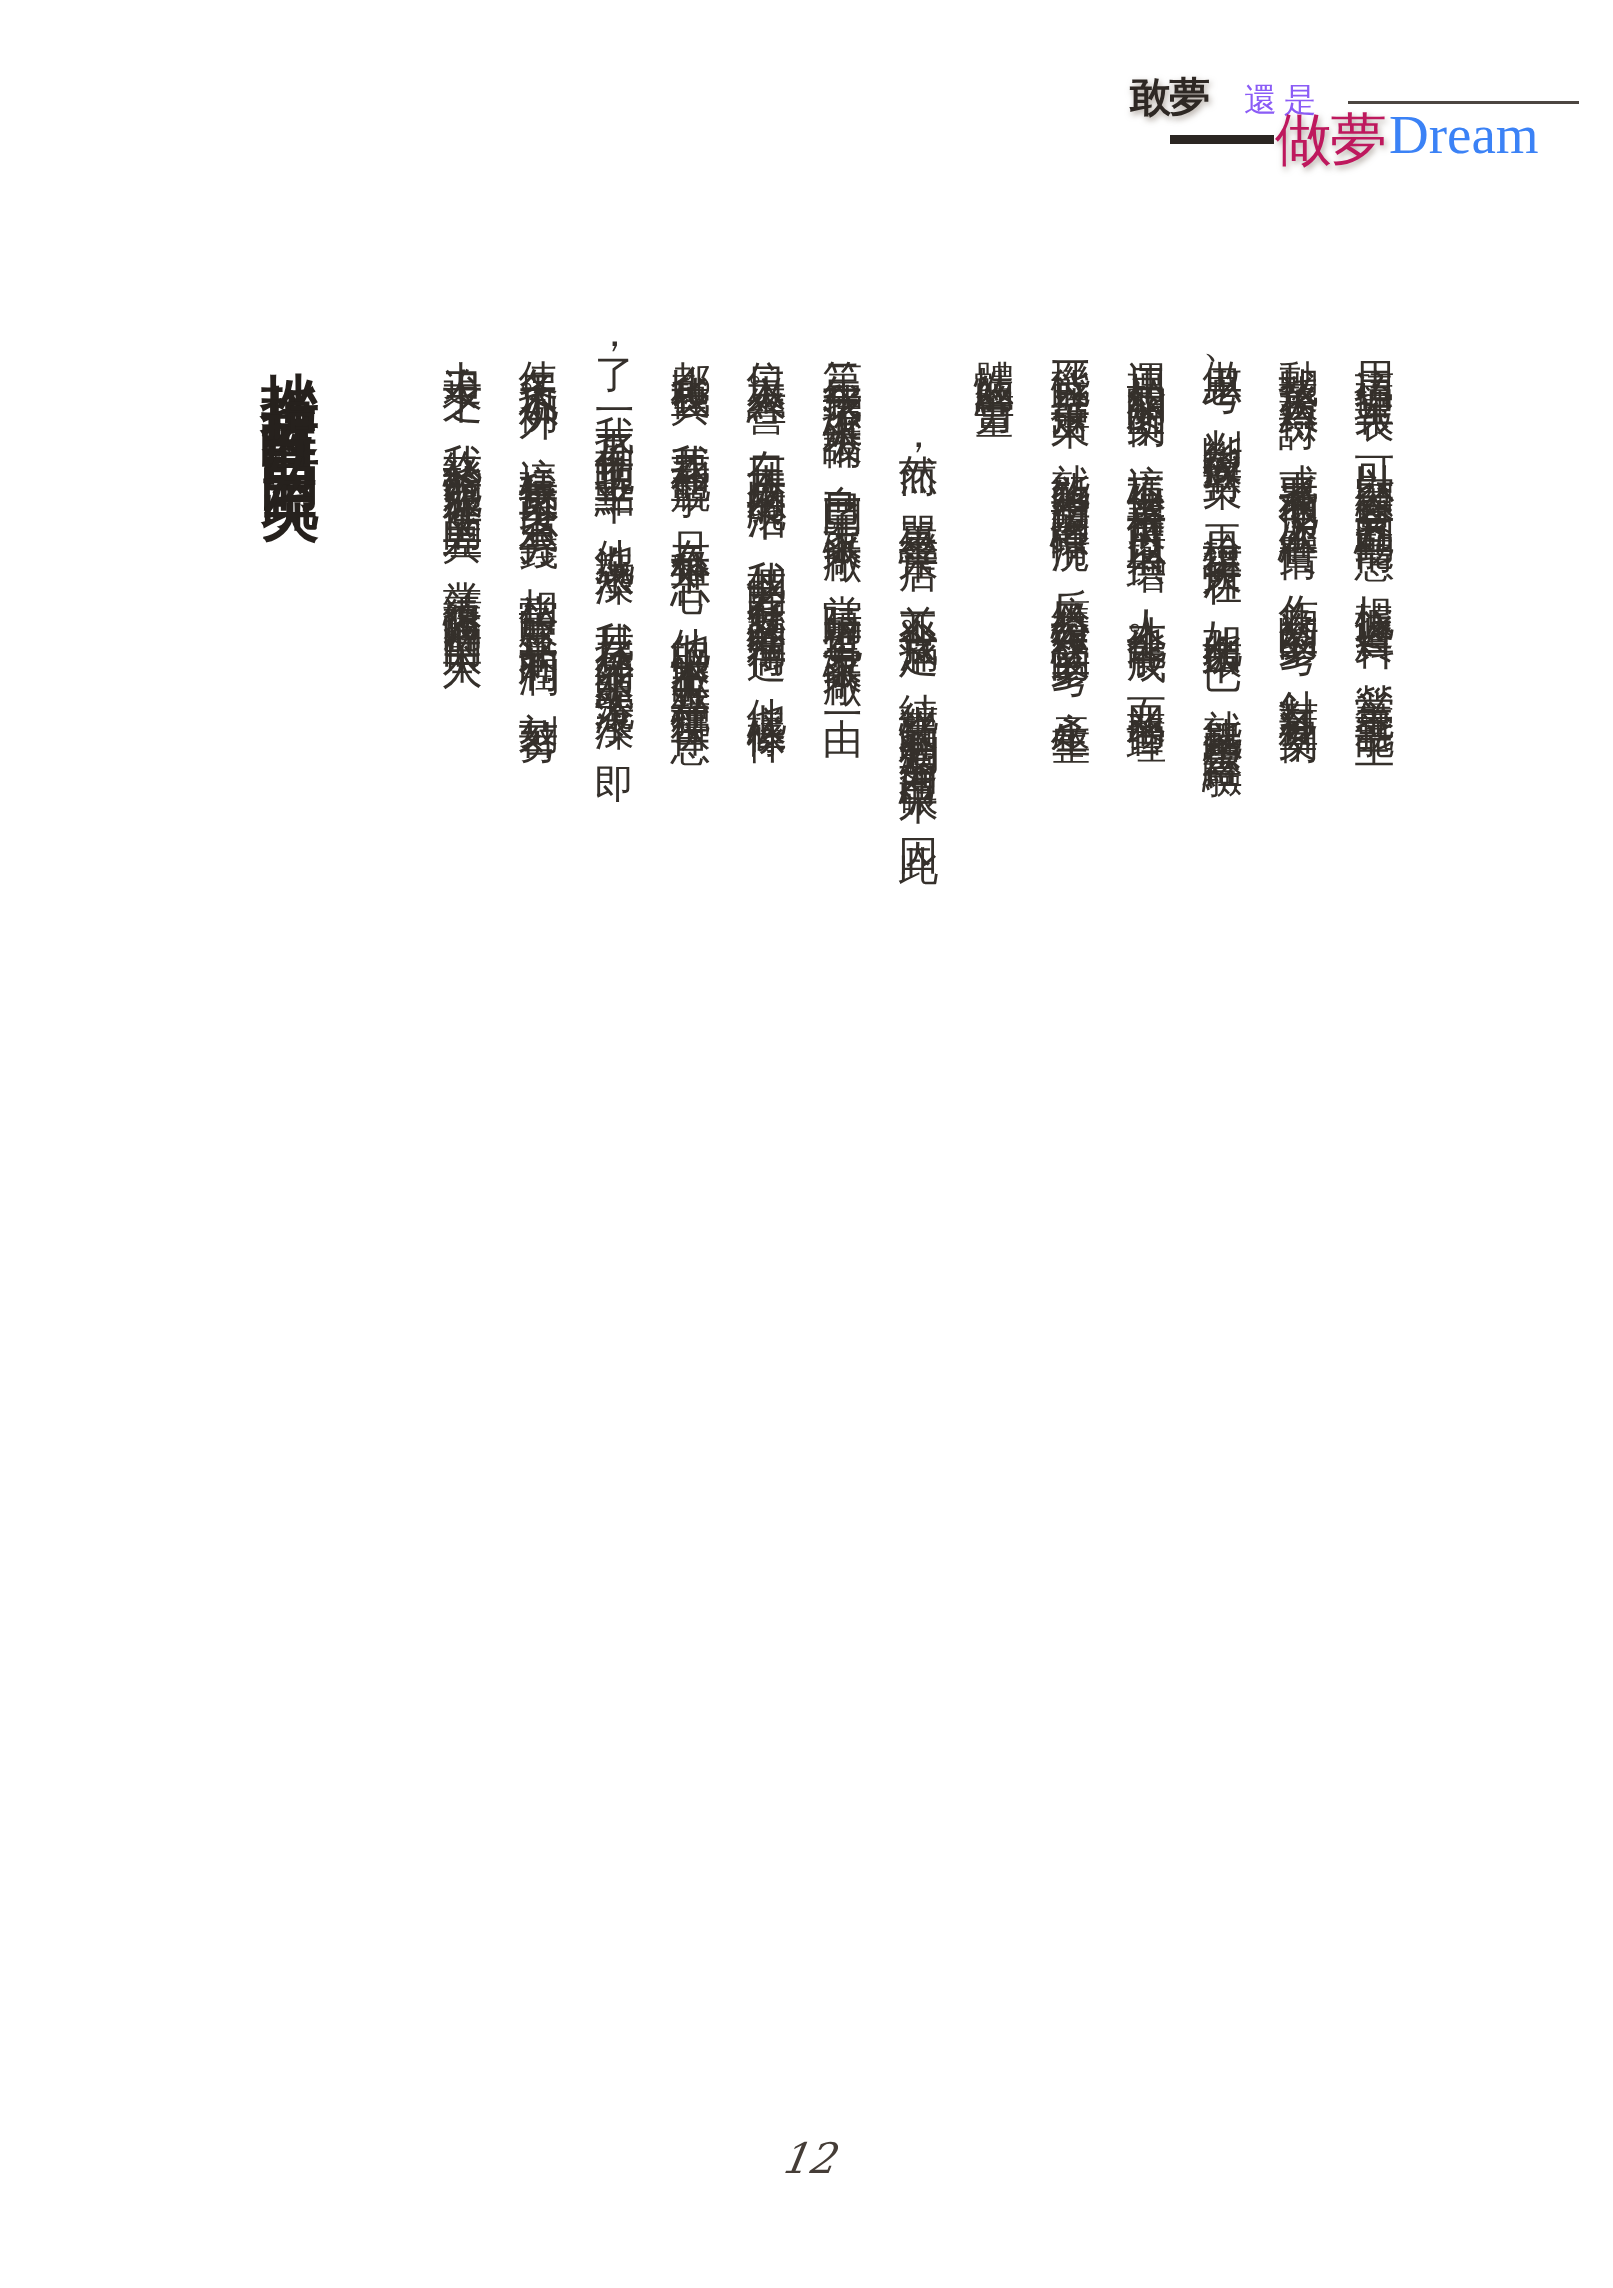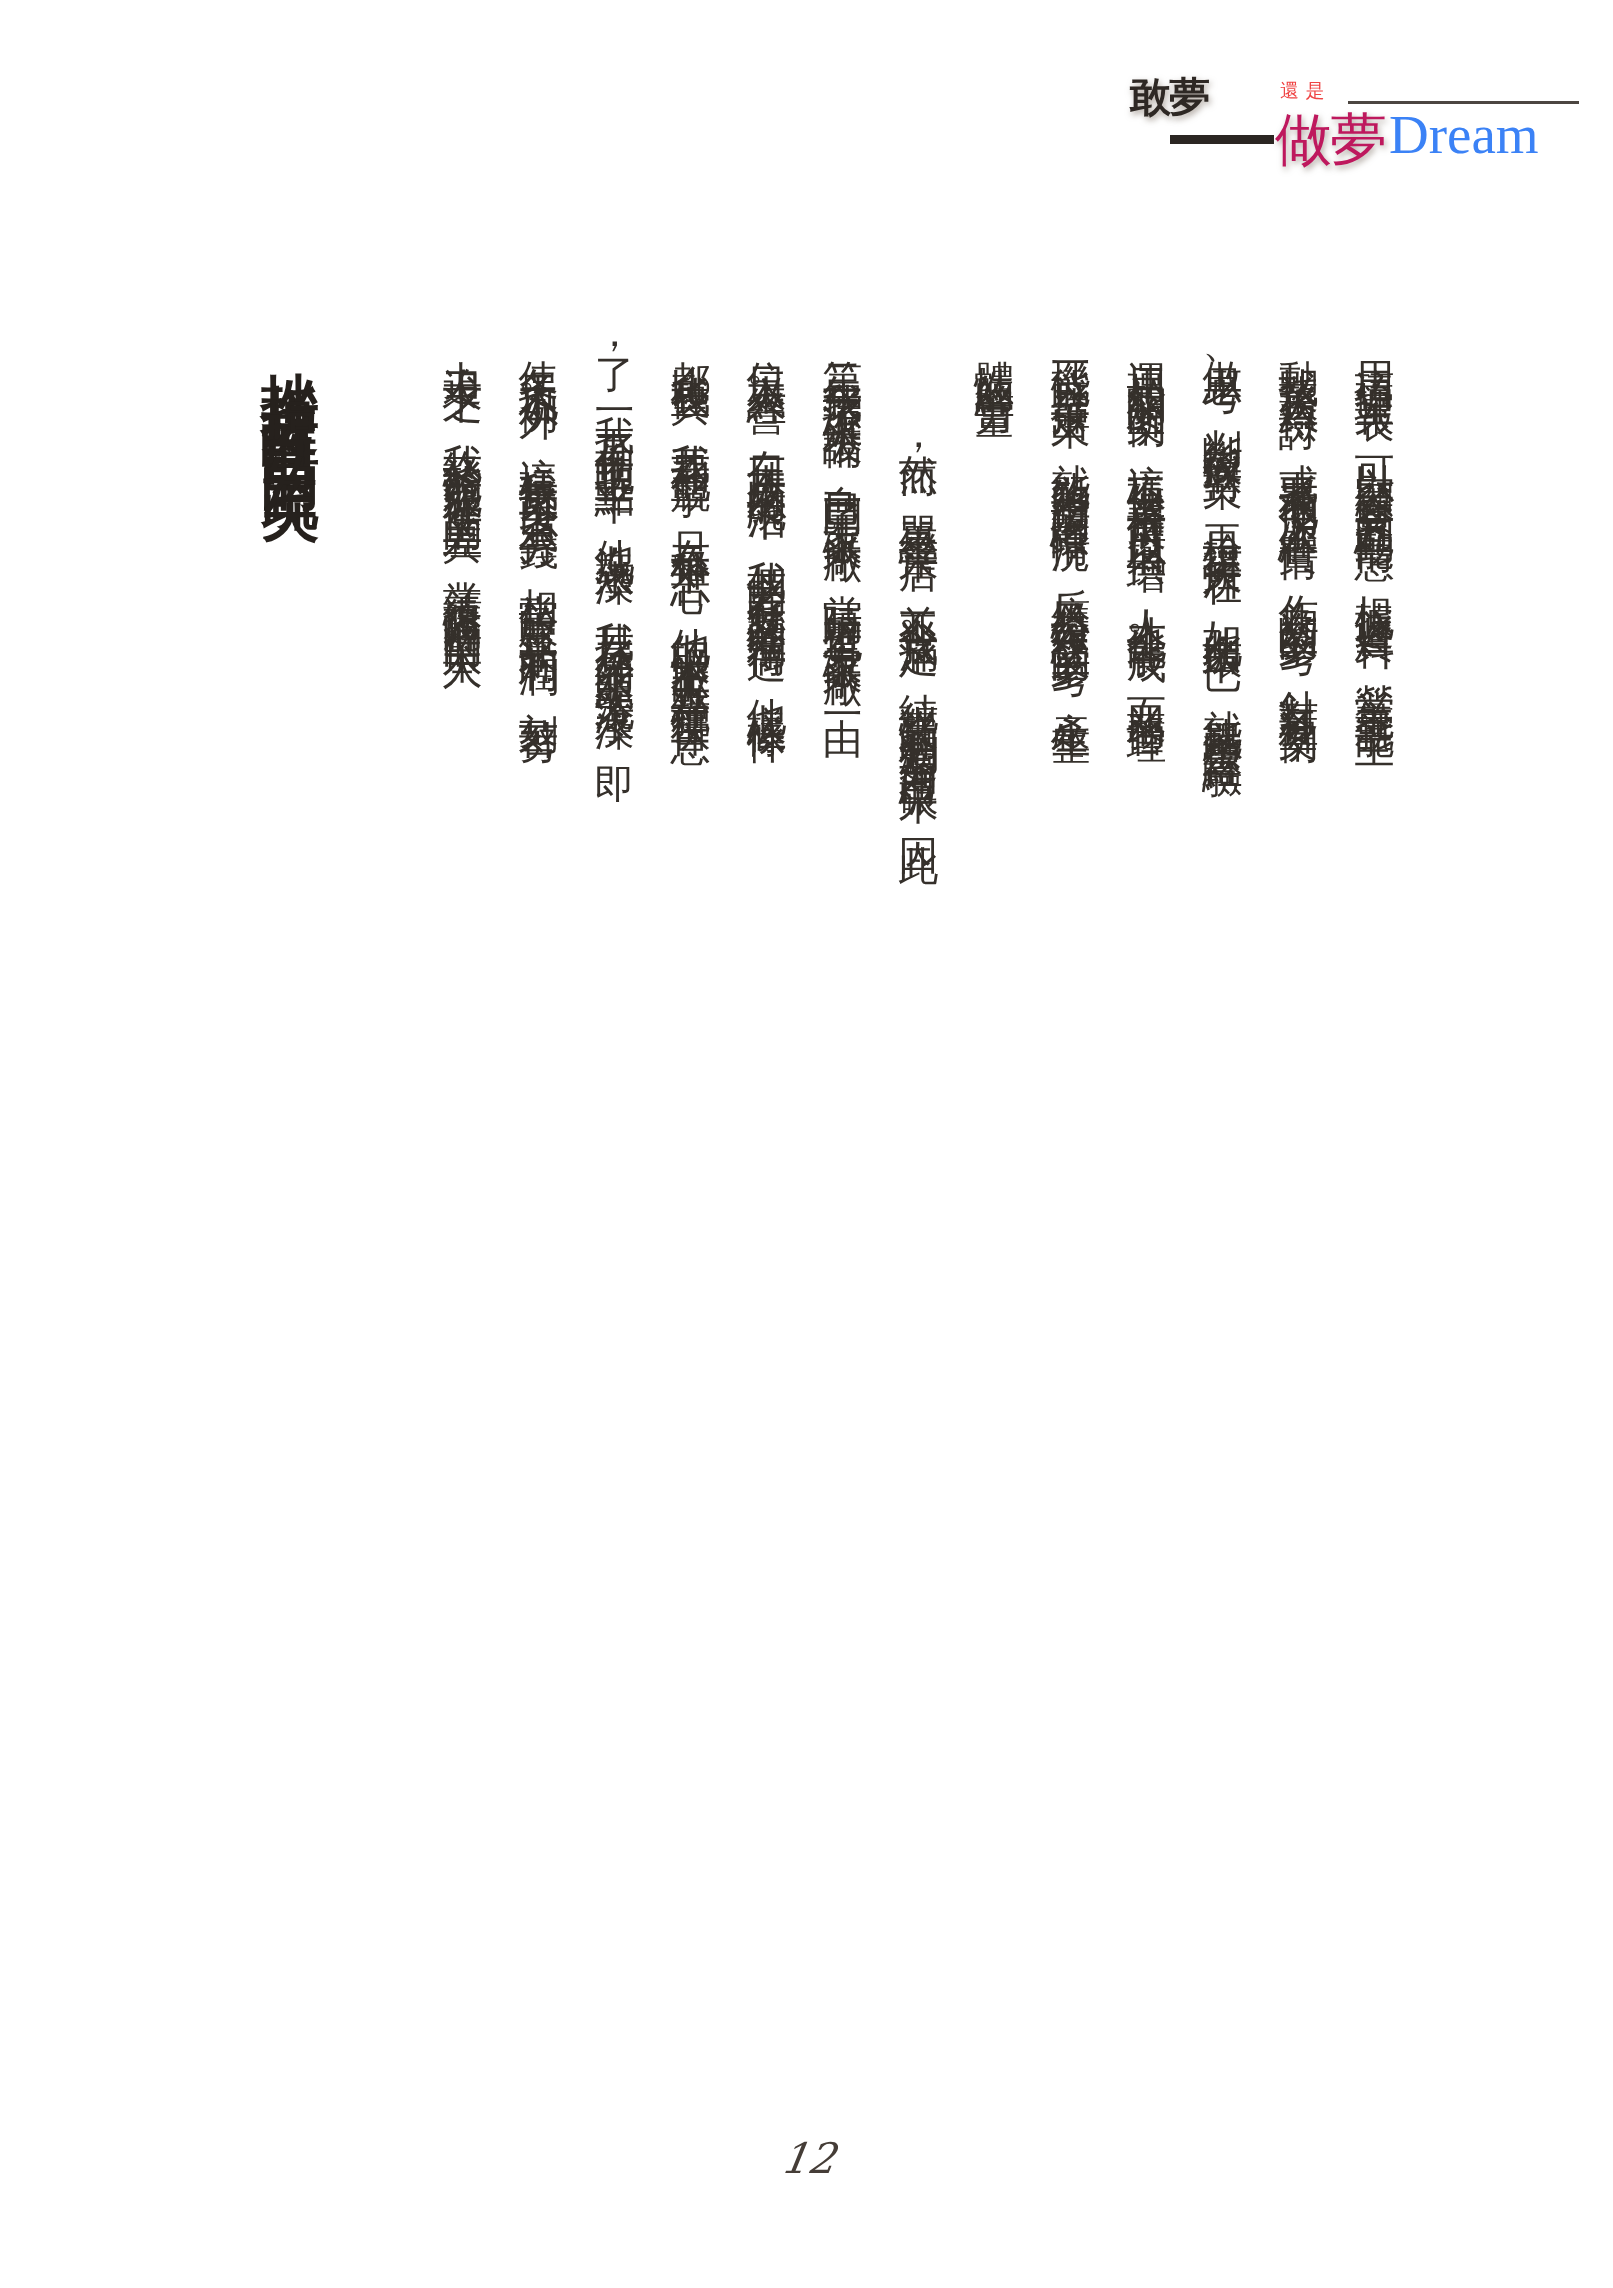"還是" .logo-mid { color: #ef4444 -> #8b5cf6; font-size: 19px -> 33px; left: 1280px -> 1244px }
